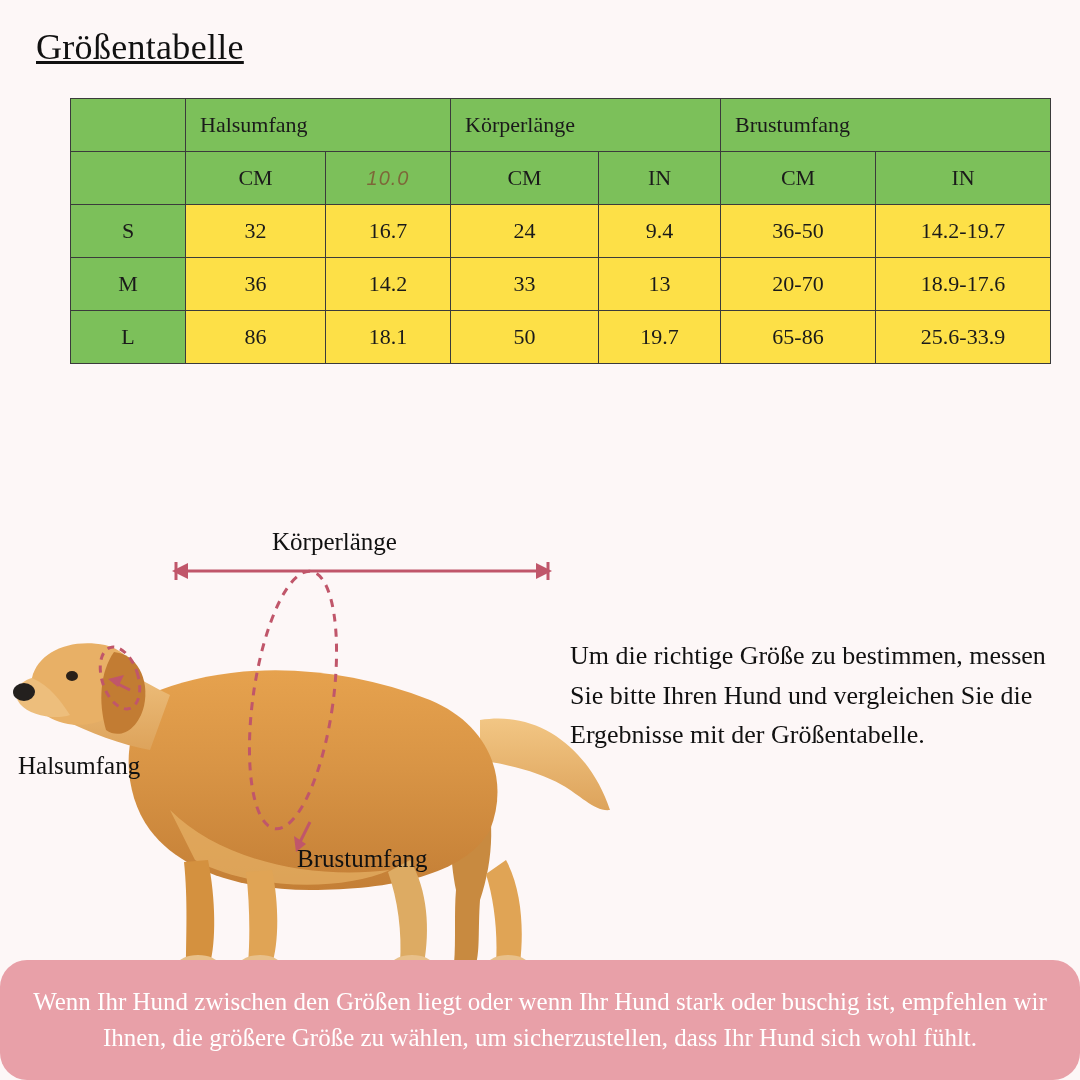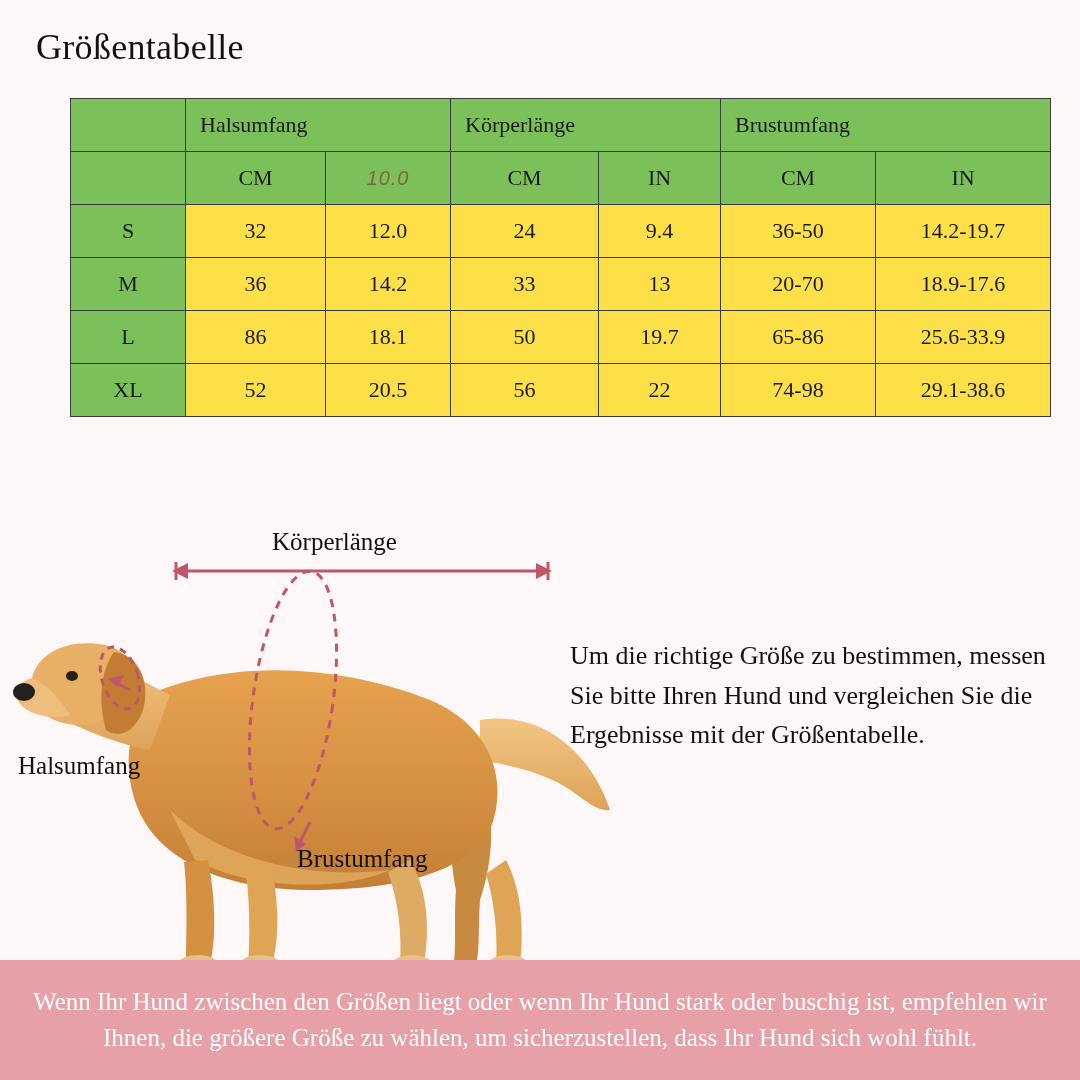"Größentabelle" .page-title { text-decoration: none -> underline }
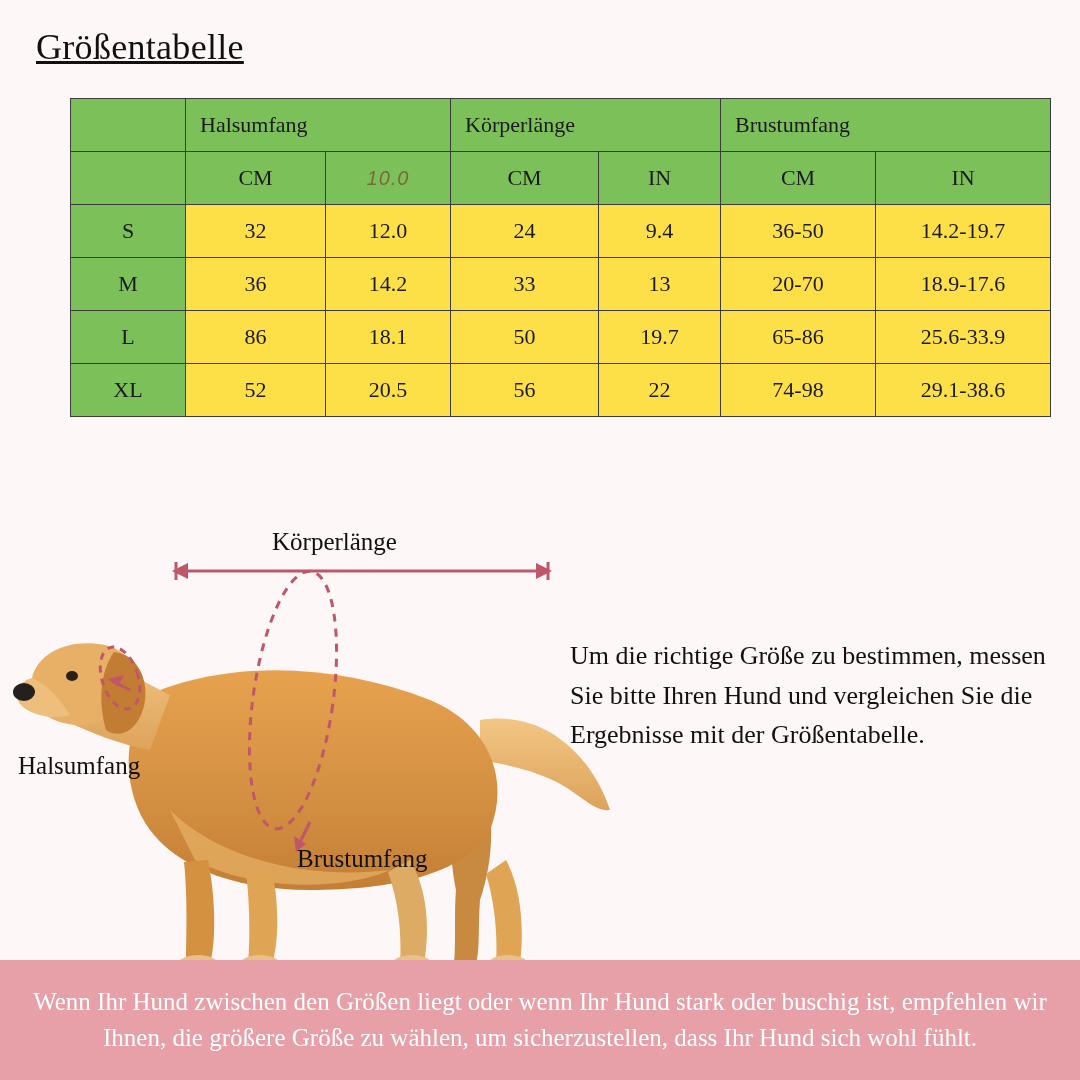"12.0" td.data-cell { text: 12.0 -> 16.7 }
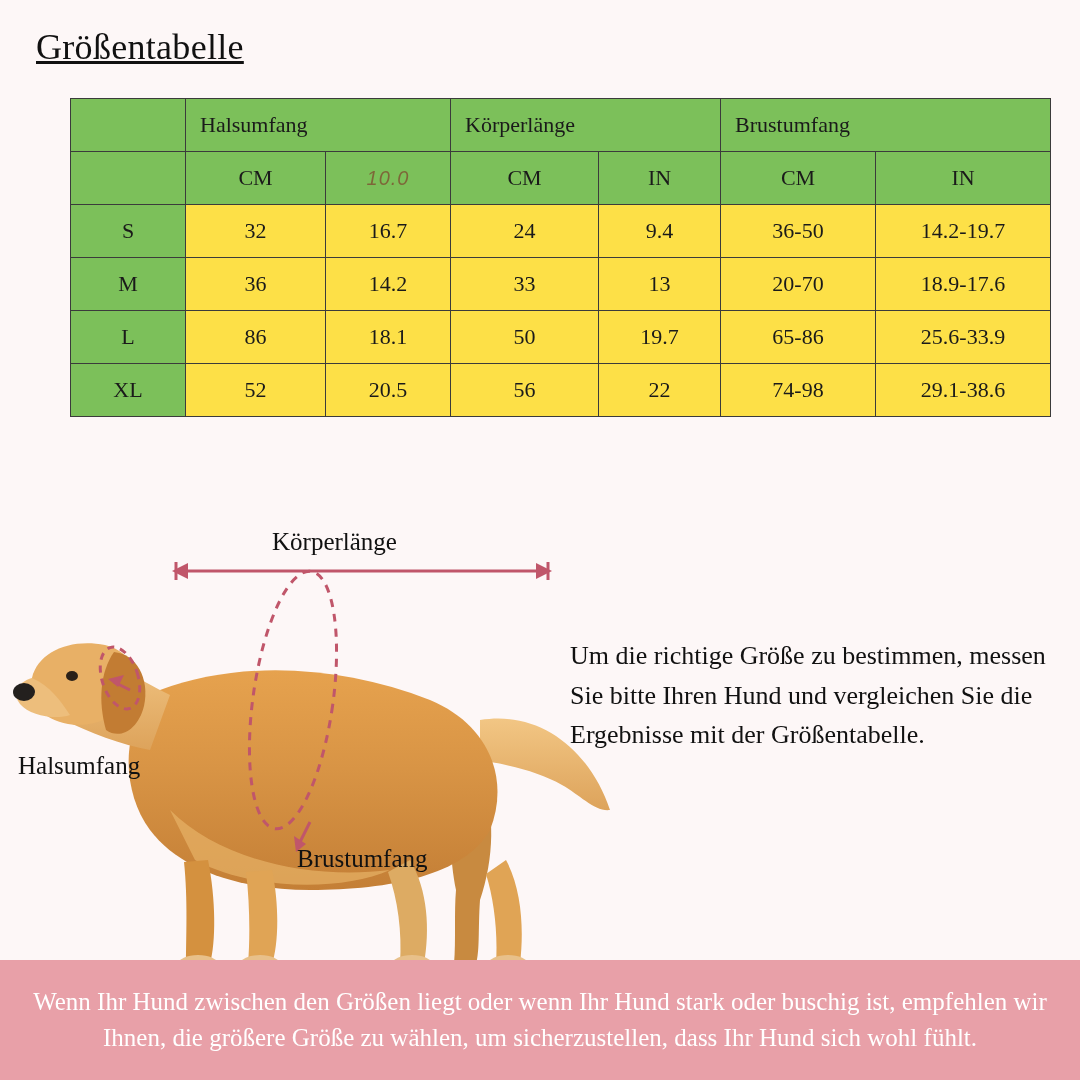"XL" tr { html: <tr> <td>XL</td> <td>52</td> <td>20.5</td> <td>56</td> <td>22</td> <td>74-98</td> <td>29.1-38.6</td> </tr> -> none }
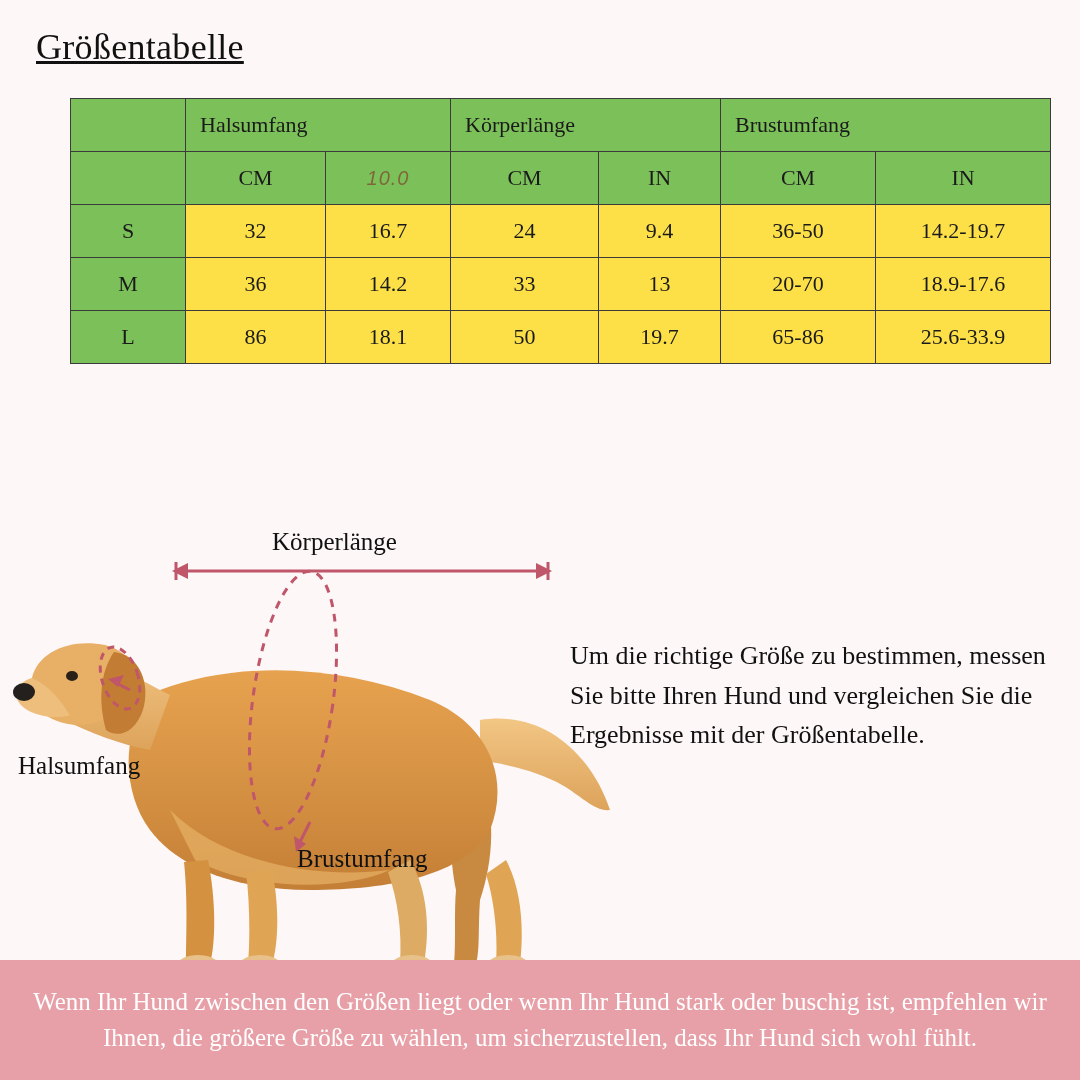"Wenn Ihr Hund zwischen den" .bottom-note { border-radius: none -> 27px }
